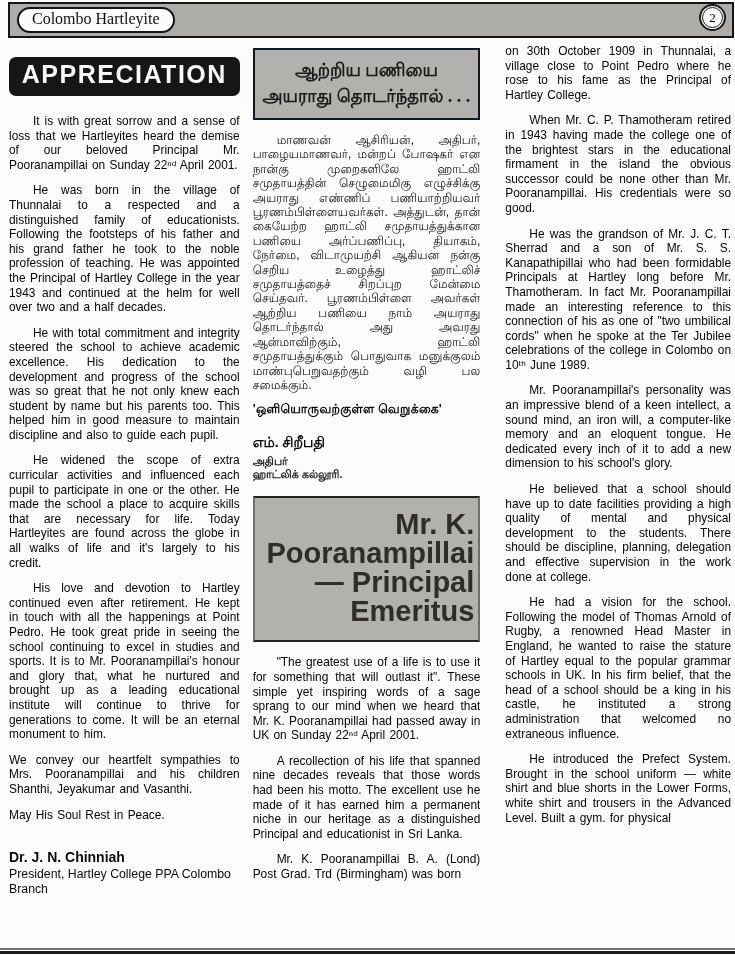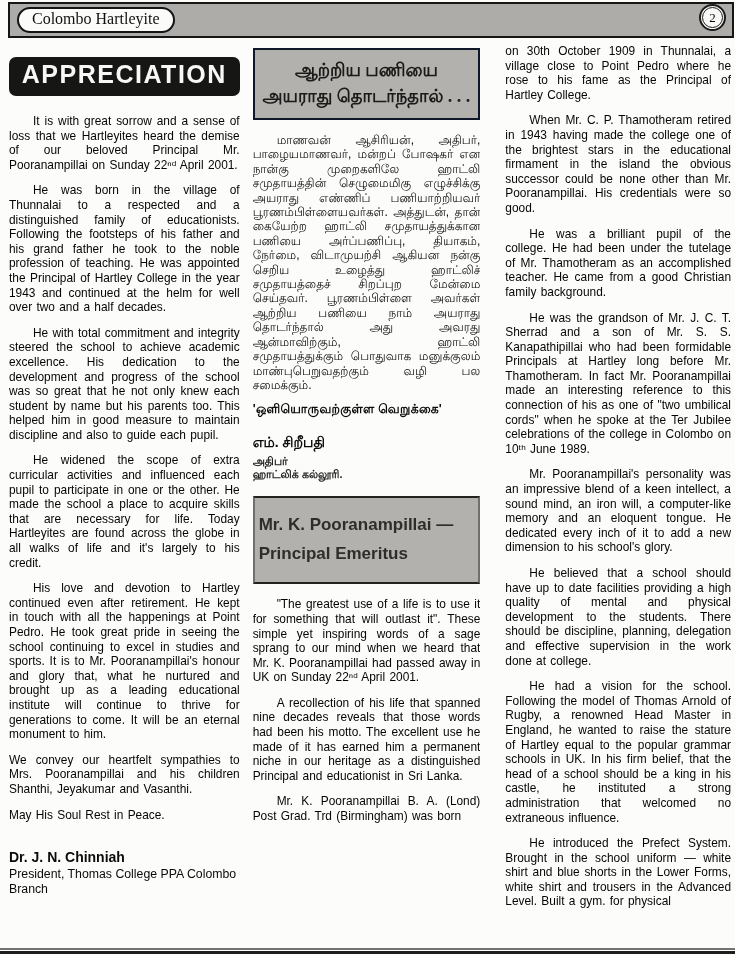"He was a brilliant pupil" p.p { html: <p>He was a brilliant pupil of the college. He had been under the tutelage of Mr. Thamotheram as an accomplished teacher. He came from a good Christian family background.</p> -> none }
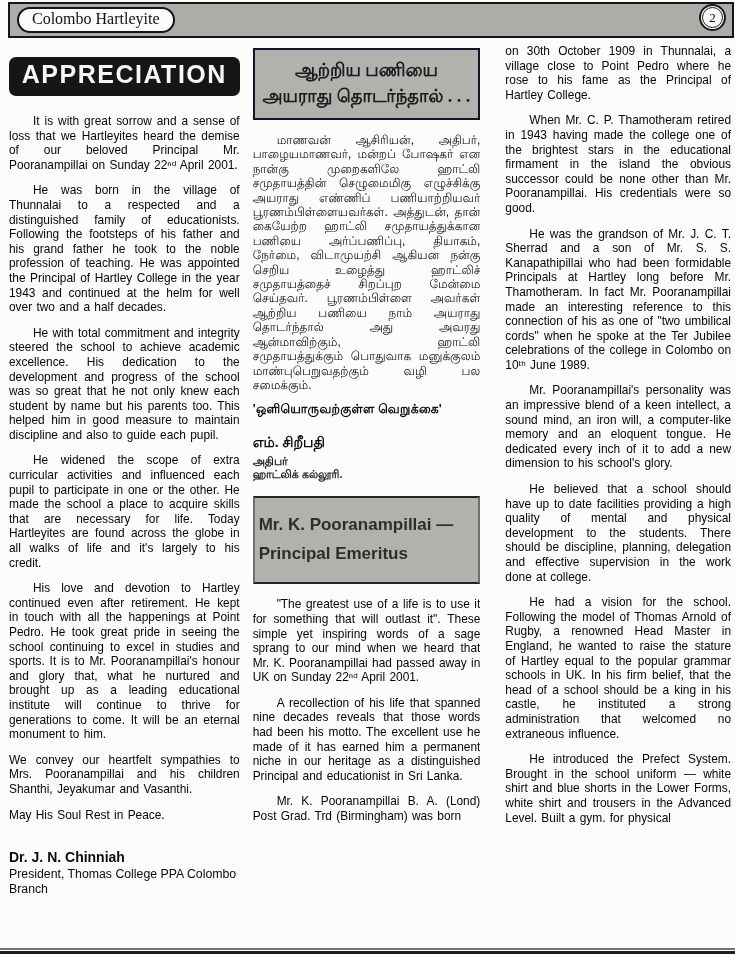"Mr. K. Pooranampillai — Principal" .title-box { font-size: 17px -> 29px; text-align: left -> right }
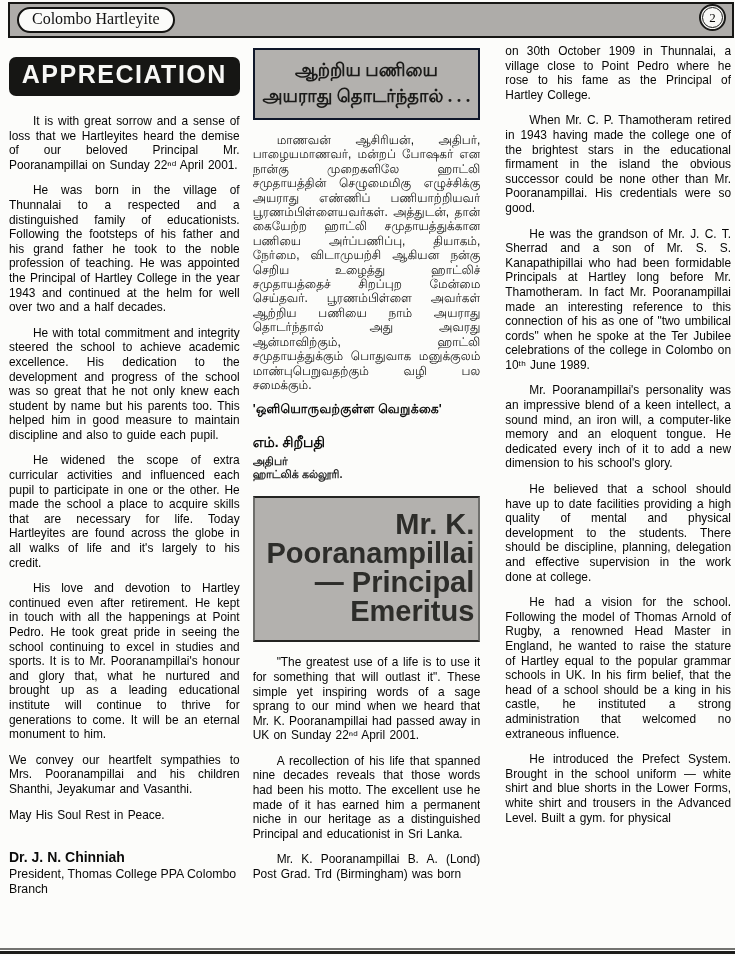"President, Thomas College PPA Colombo" div.sig-title { text: Thomas -> Hartley }
